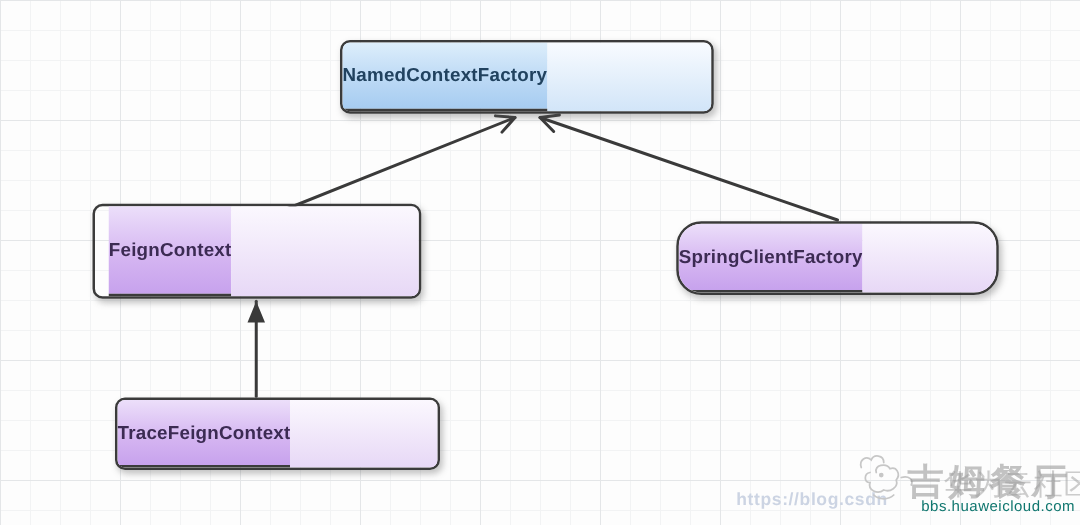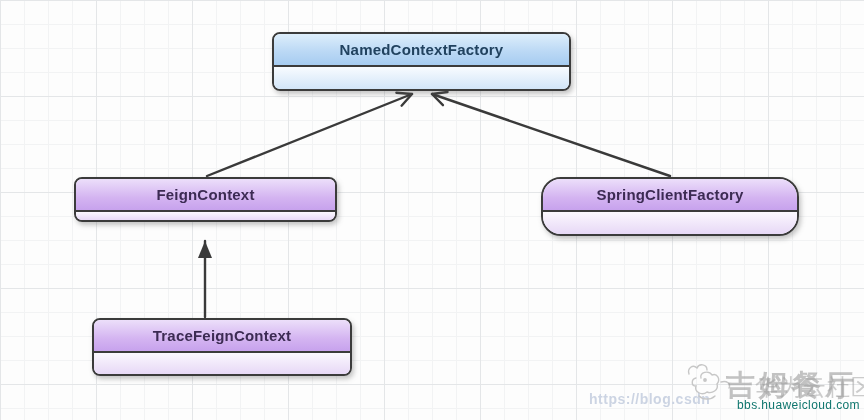"NamedContextFactory" .class-box { flex-direction: column -> row }
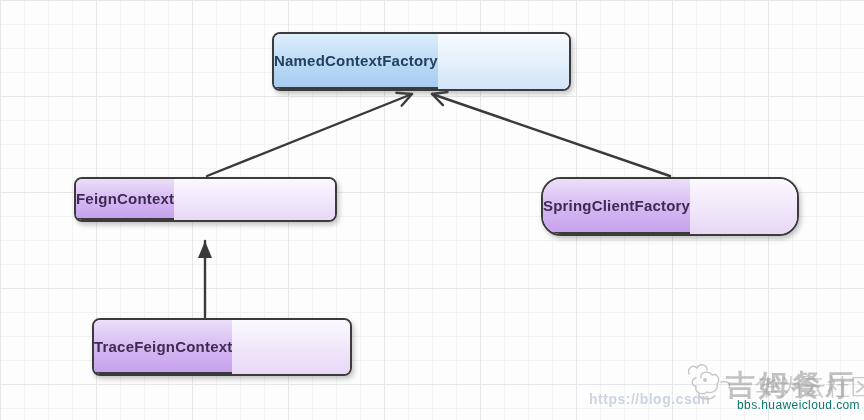"FeignContext" #feign-box { height: 45px -> 76px; padding-left: none -> 11px; top: 177px -> 163px }
